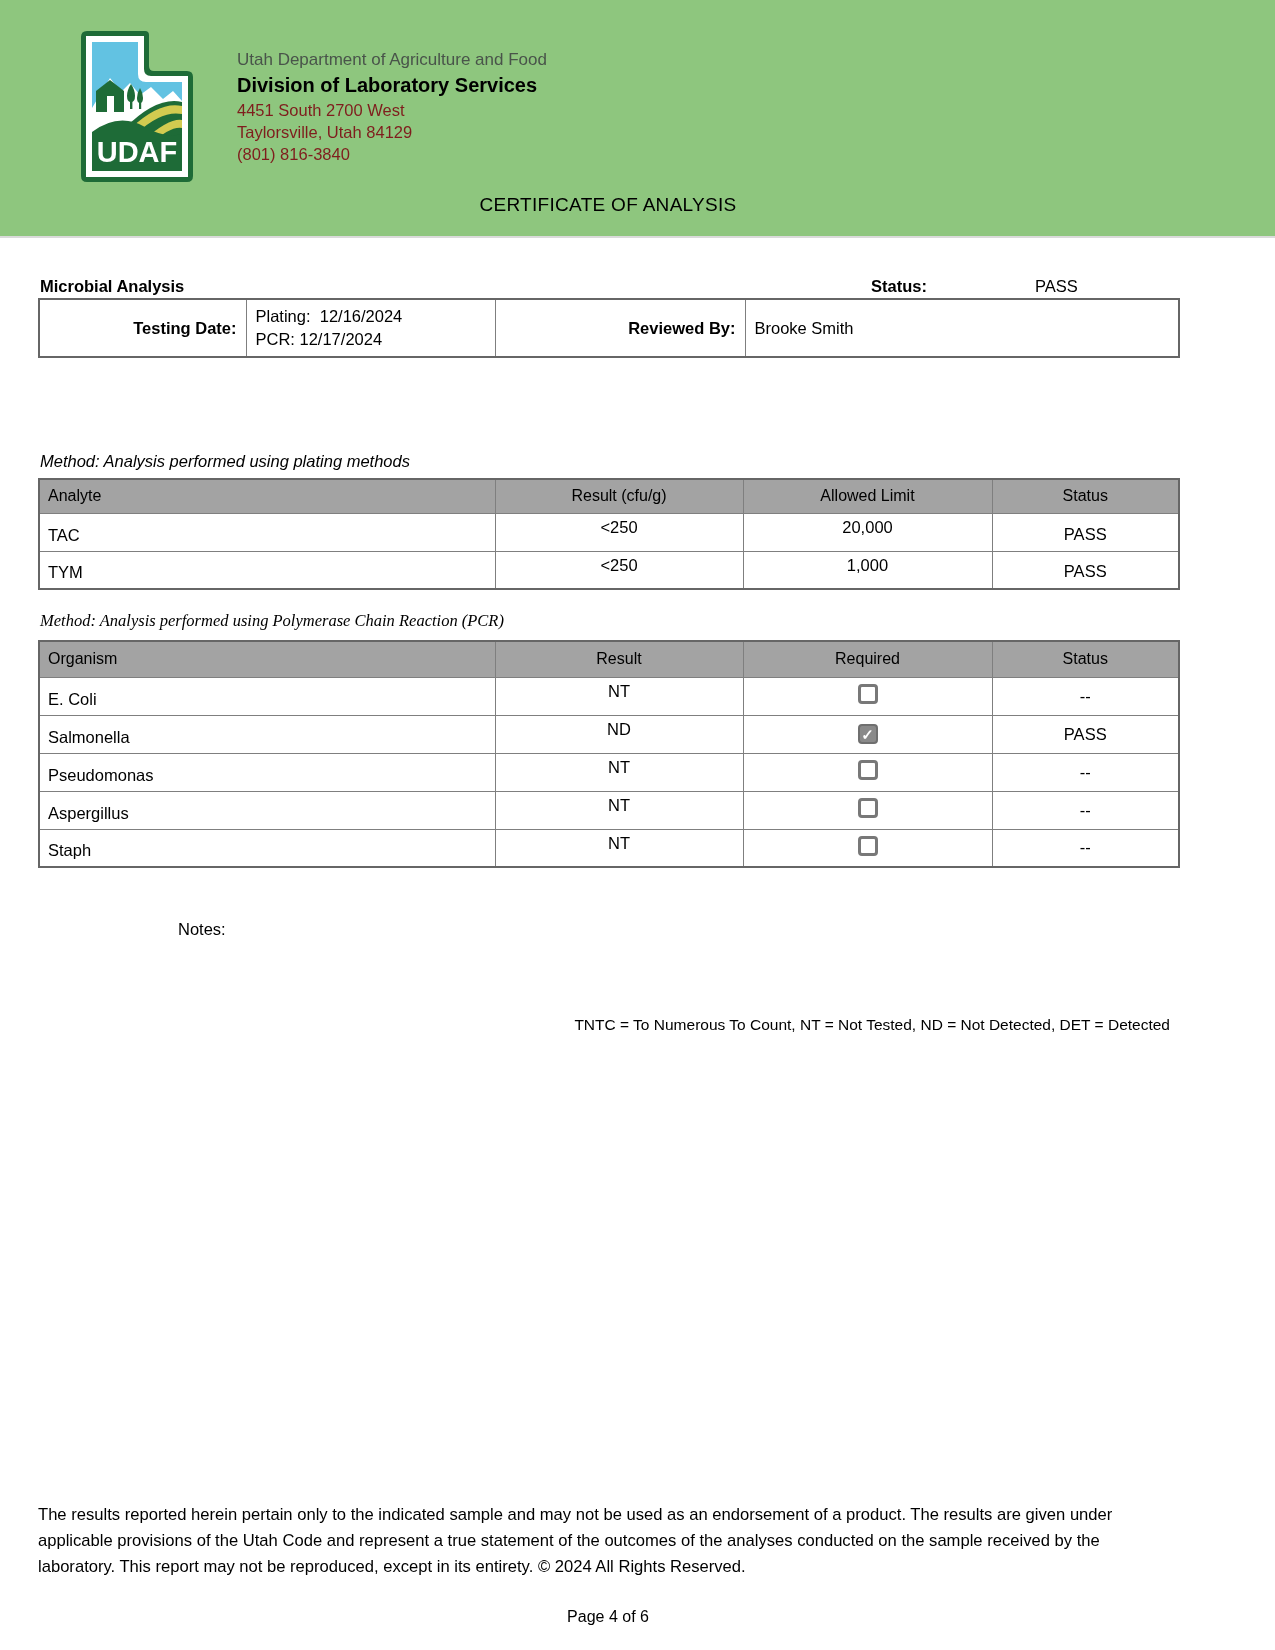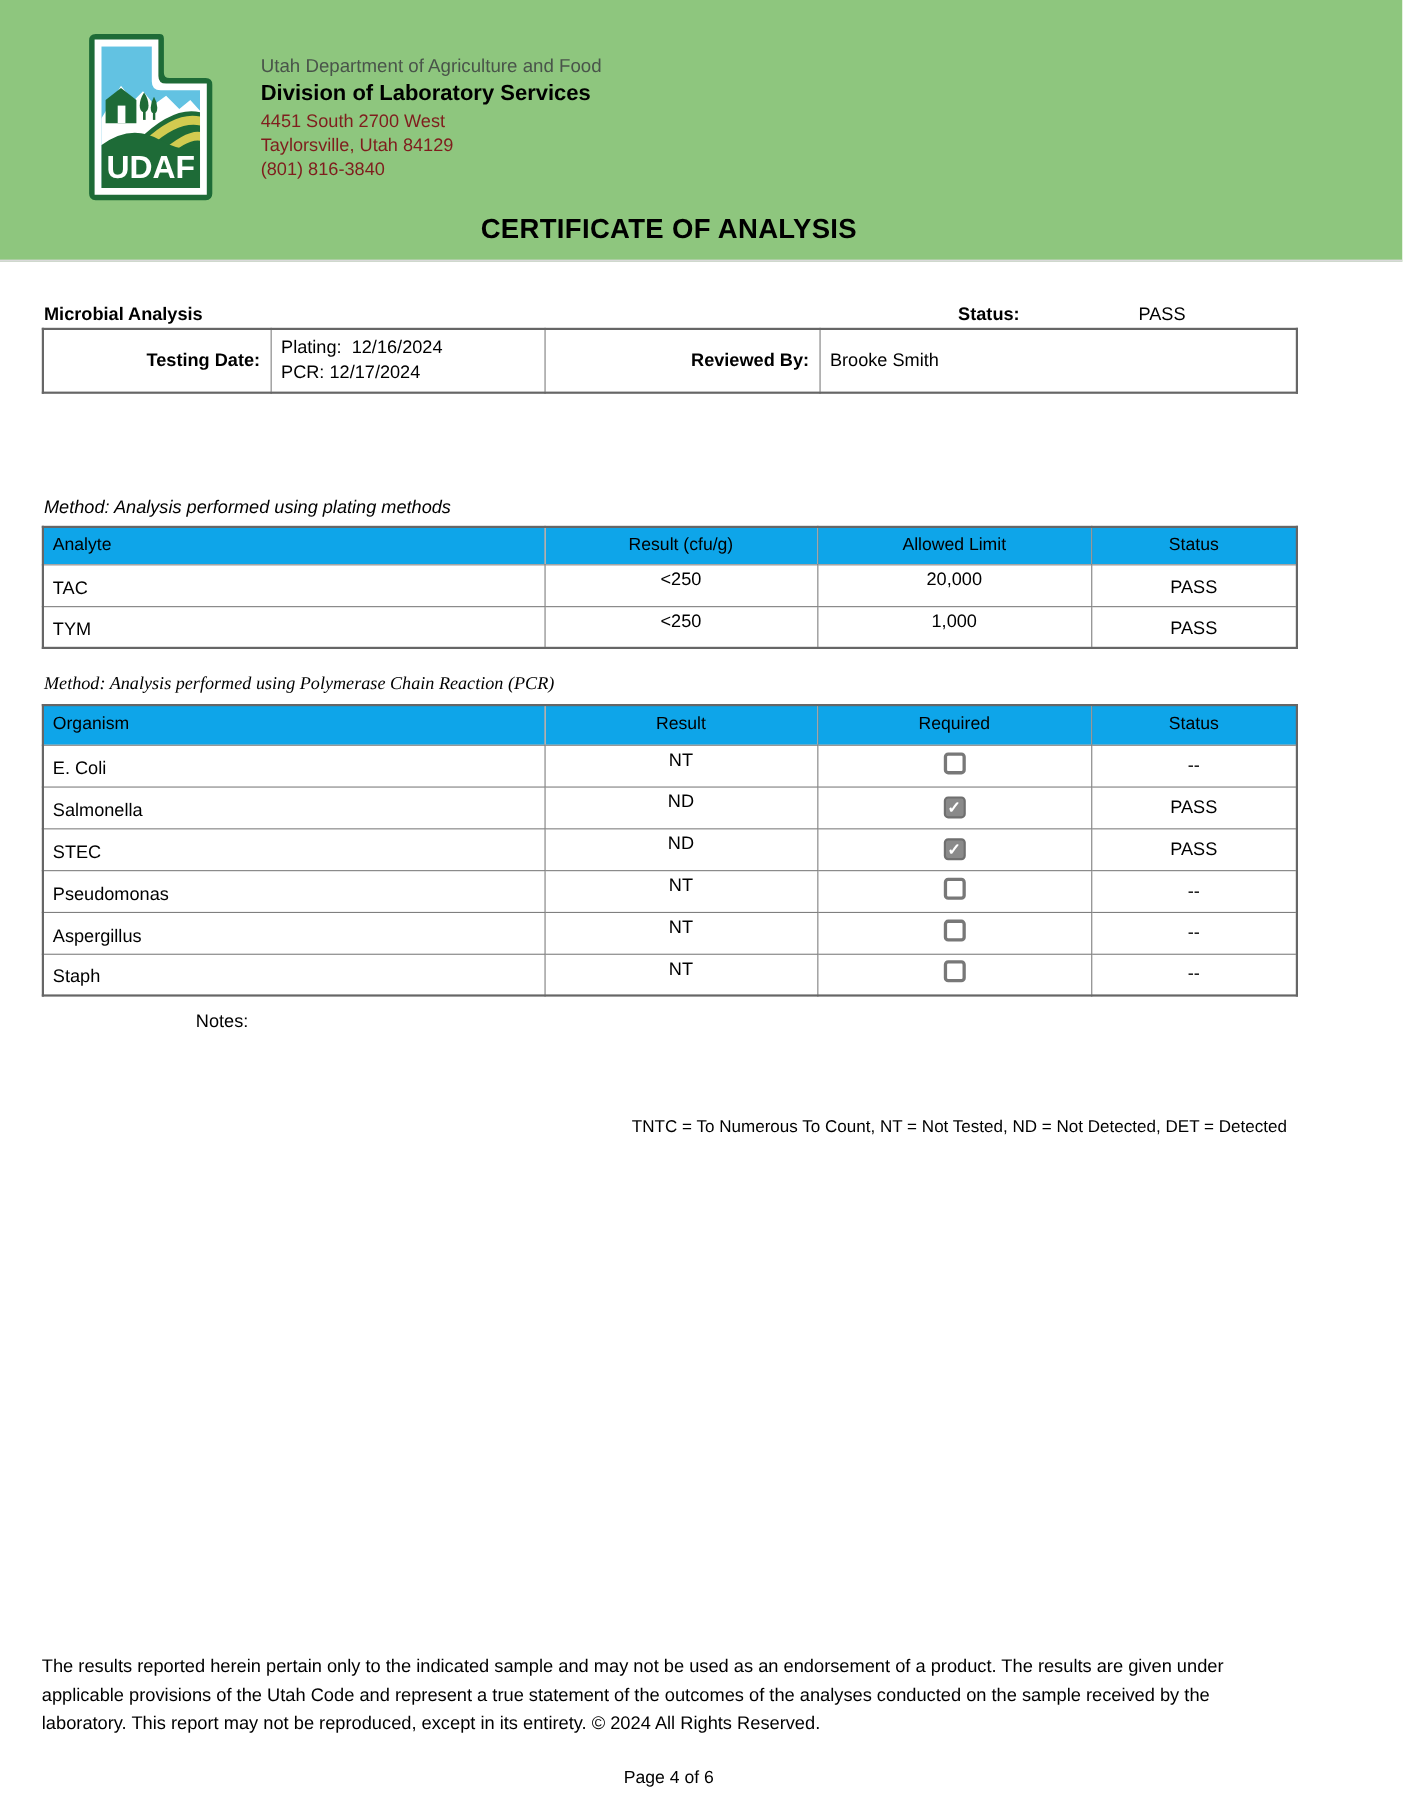"CERTIFICATE OF ANALYSIS" .doc-title { font-size: 25px -> 19px; font-weight: bold -> normal }
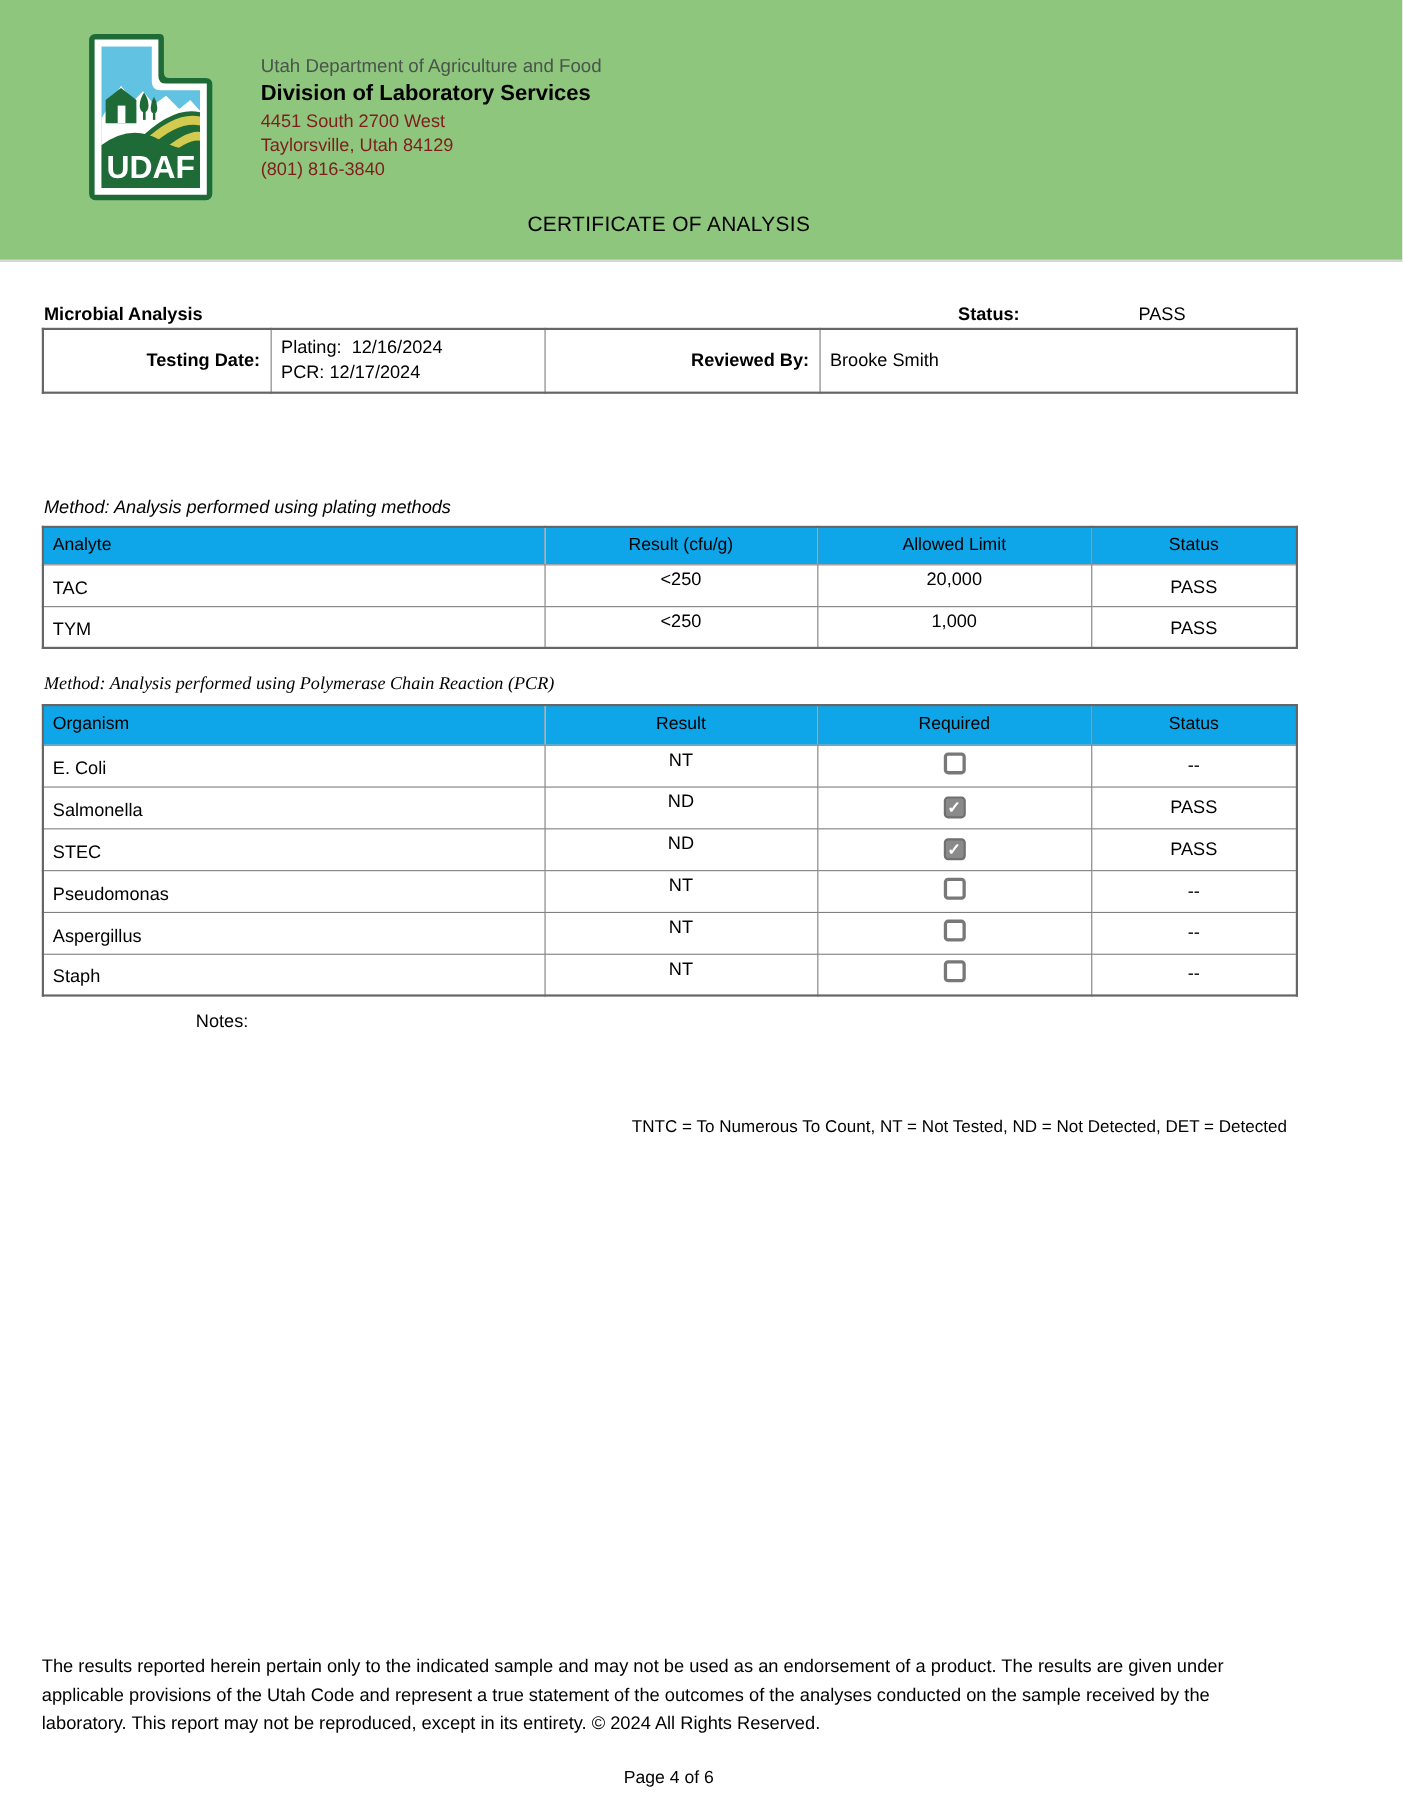"Analyte" .data-table th { background: #0ea5e9 -> #a3a3a3 }
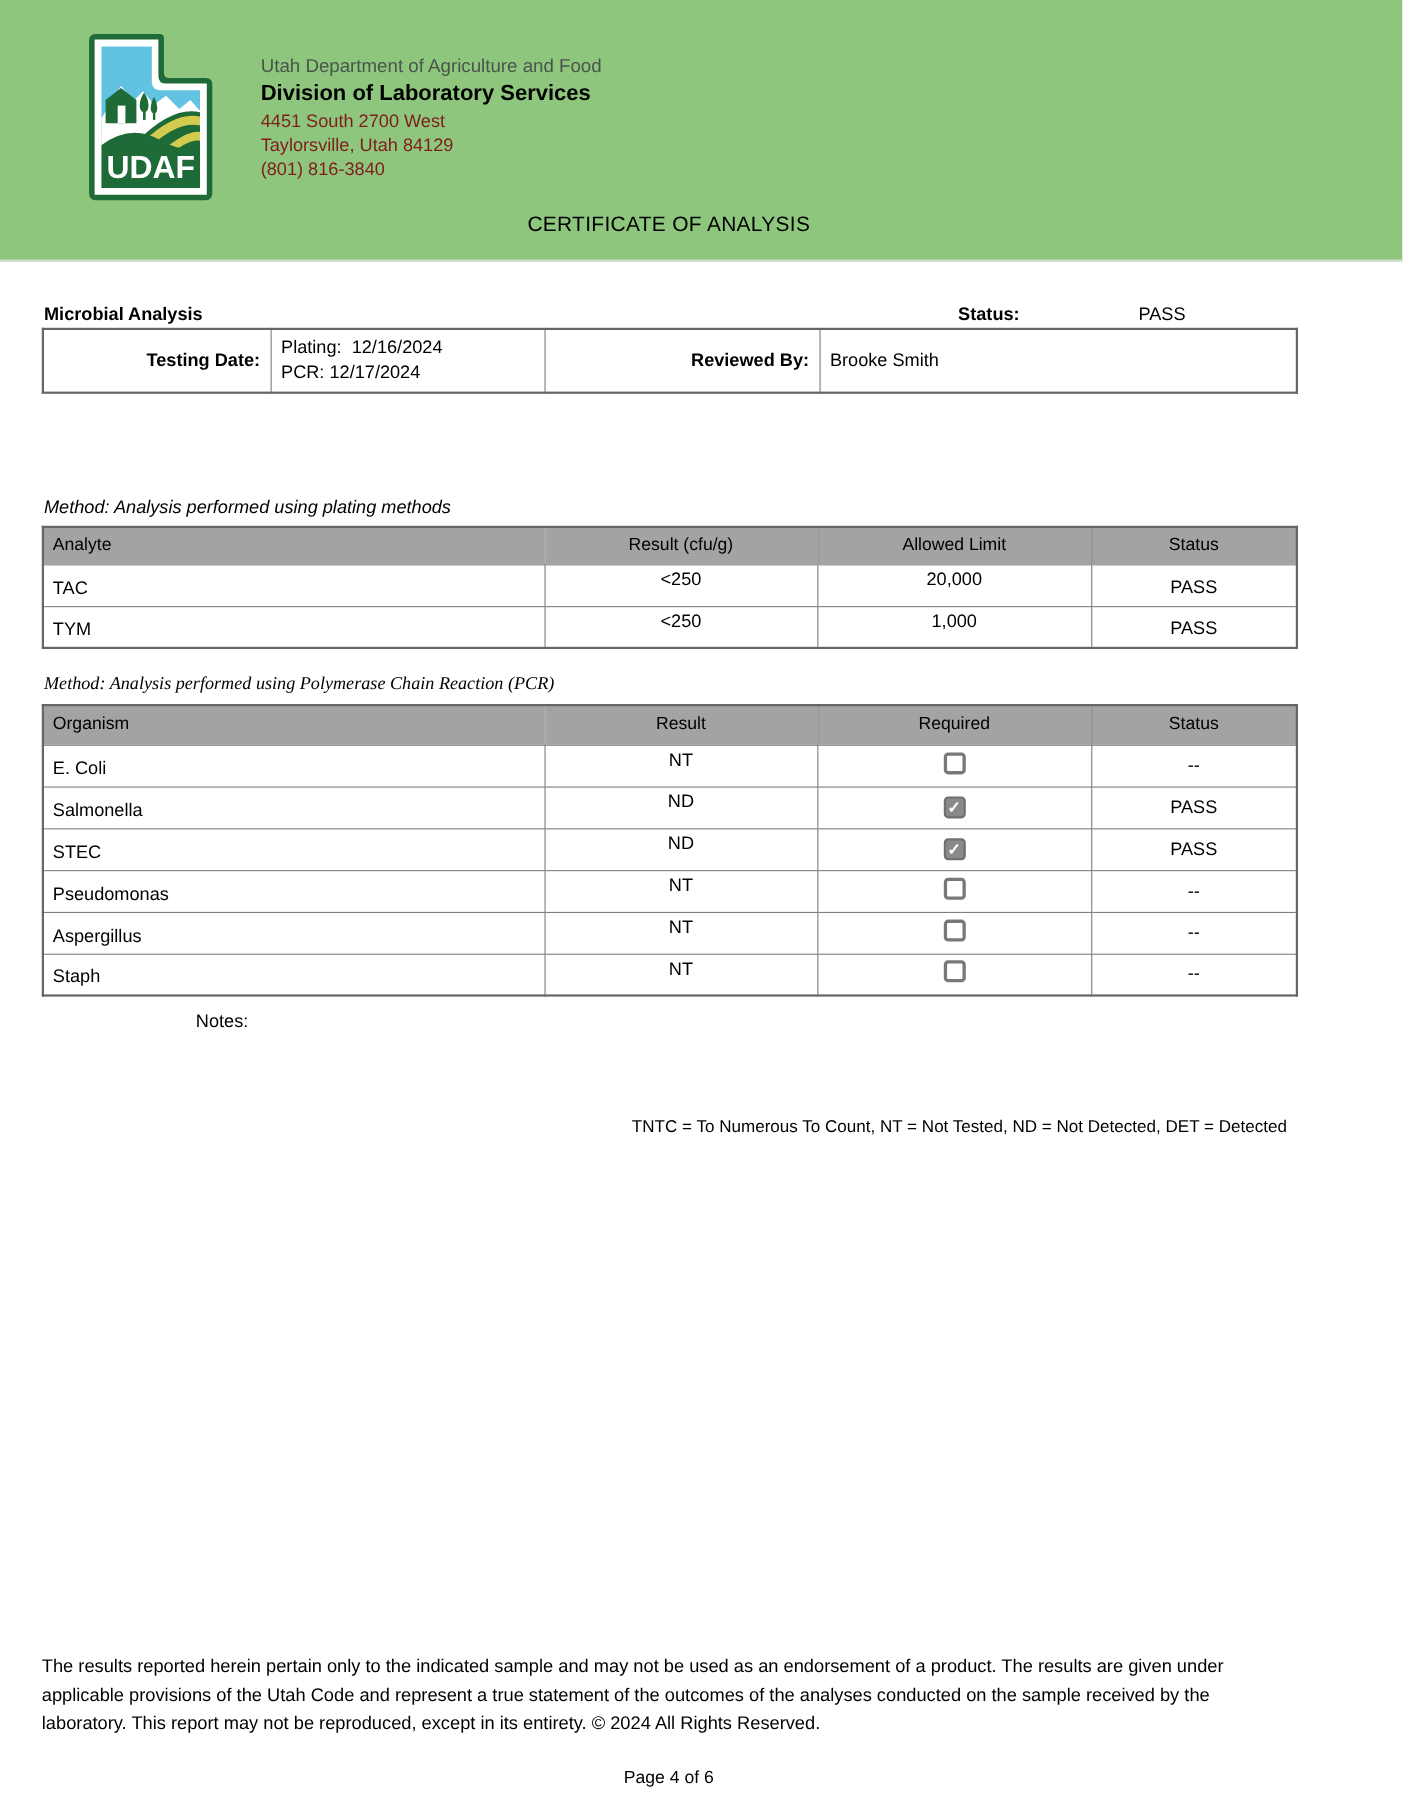"STEC" tr { html: <tr> <td>STEC</td> <td>ND</td> <td><span>✓</span></td> <td>PASS</td> </tr> -> none }
